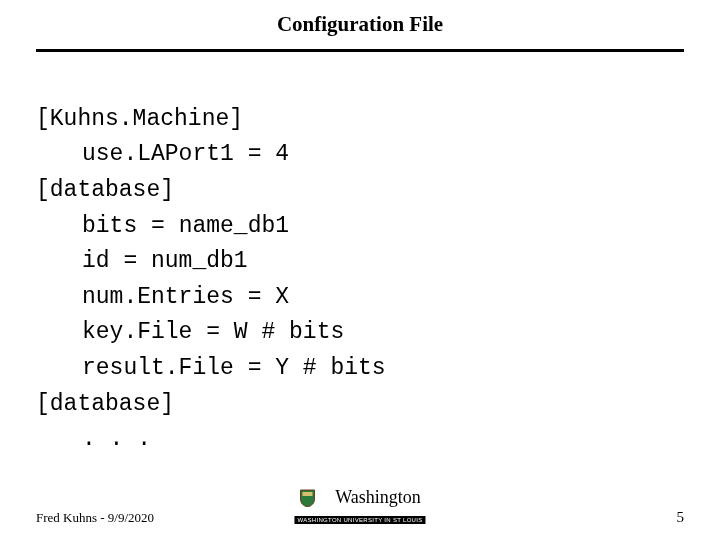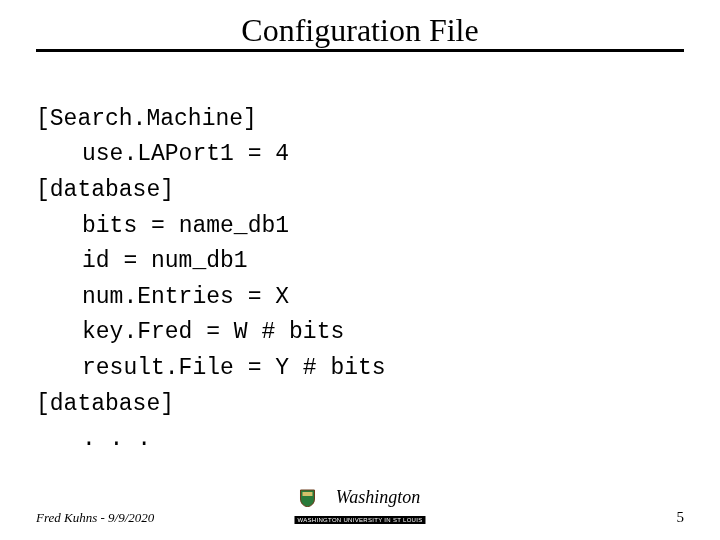"Configuration File" .title { font-size: 32px -> 21px; font-weight: 400 -> 700; padding-bottom: 0 -> 12px }
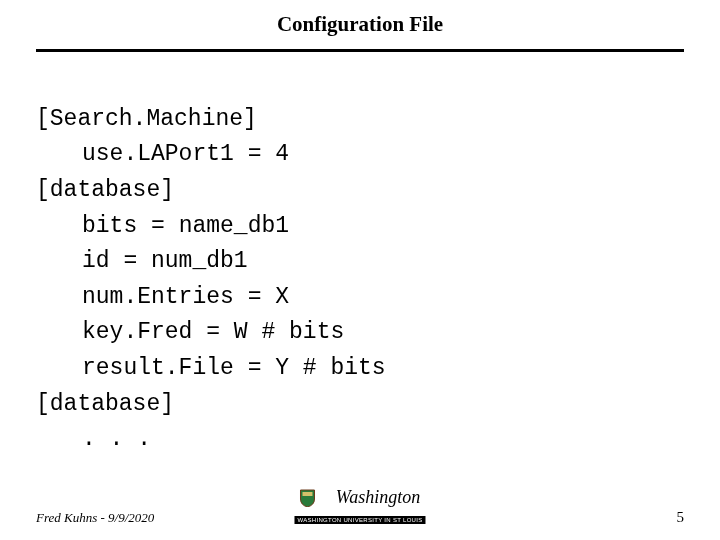"[Search.Machine]" span { text: Search.Machine -> Kuhns.Machine }
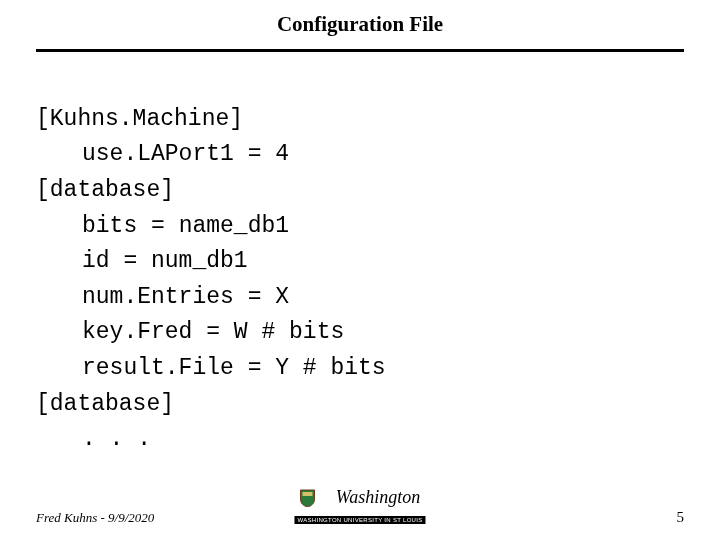"key.Fred =" span { text: key.Fred -> key.File }
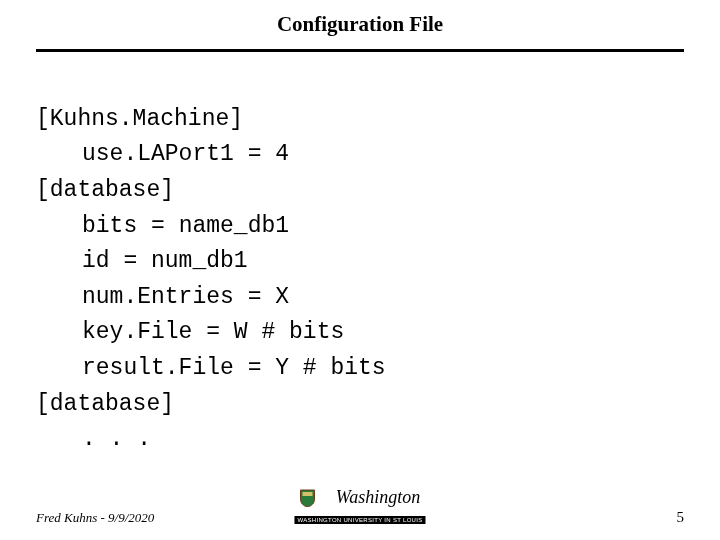"Washington" .wash-row { font-style: italic -> none }
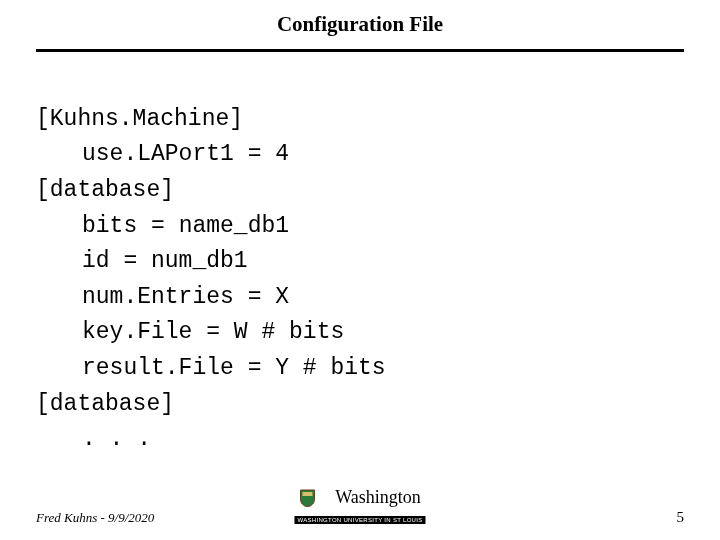"Fred Kuhns - 9/9/2020" .footer-left { font-style: italic -> none }
